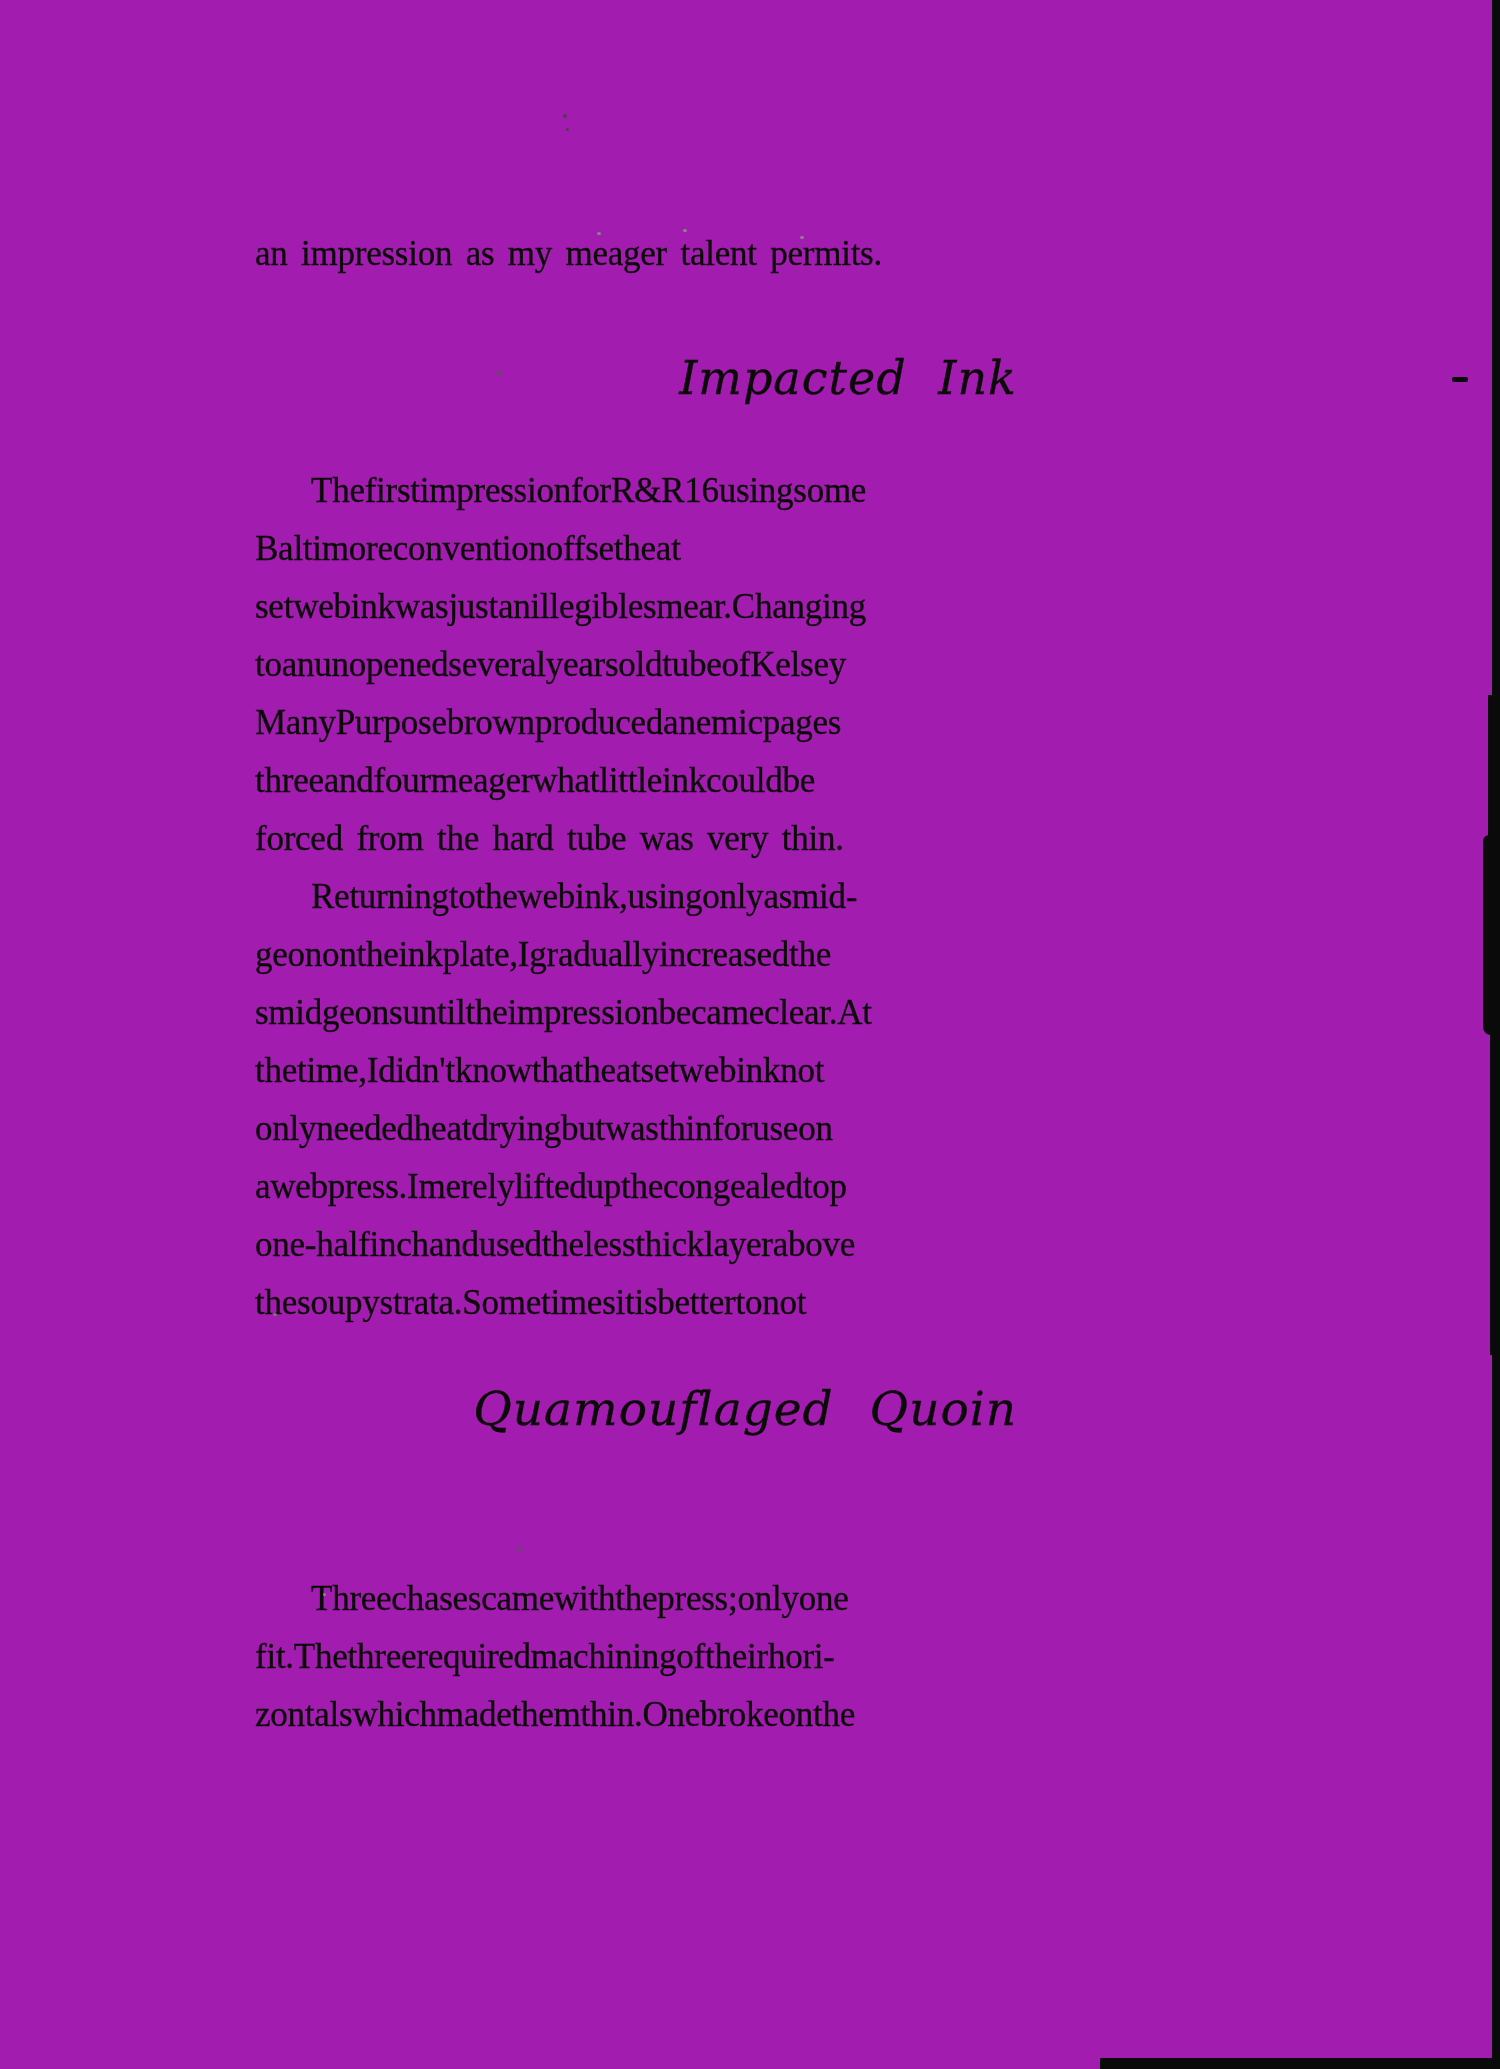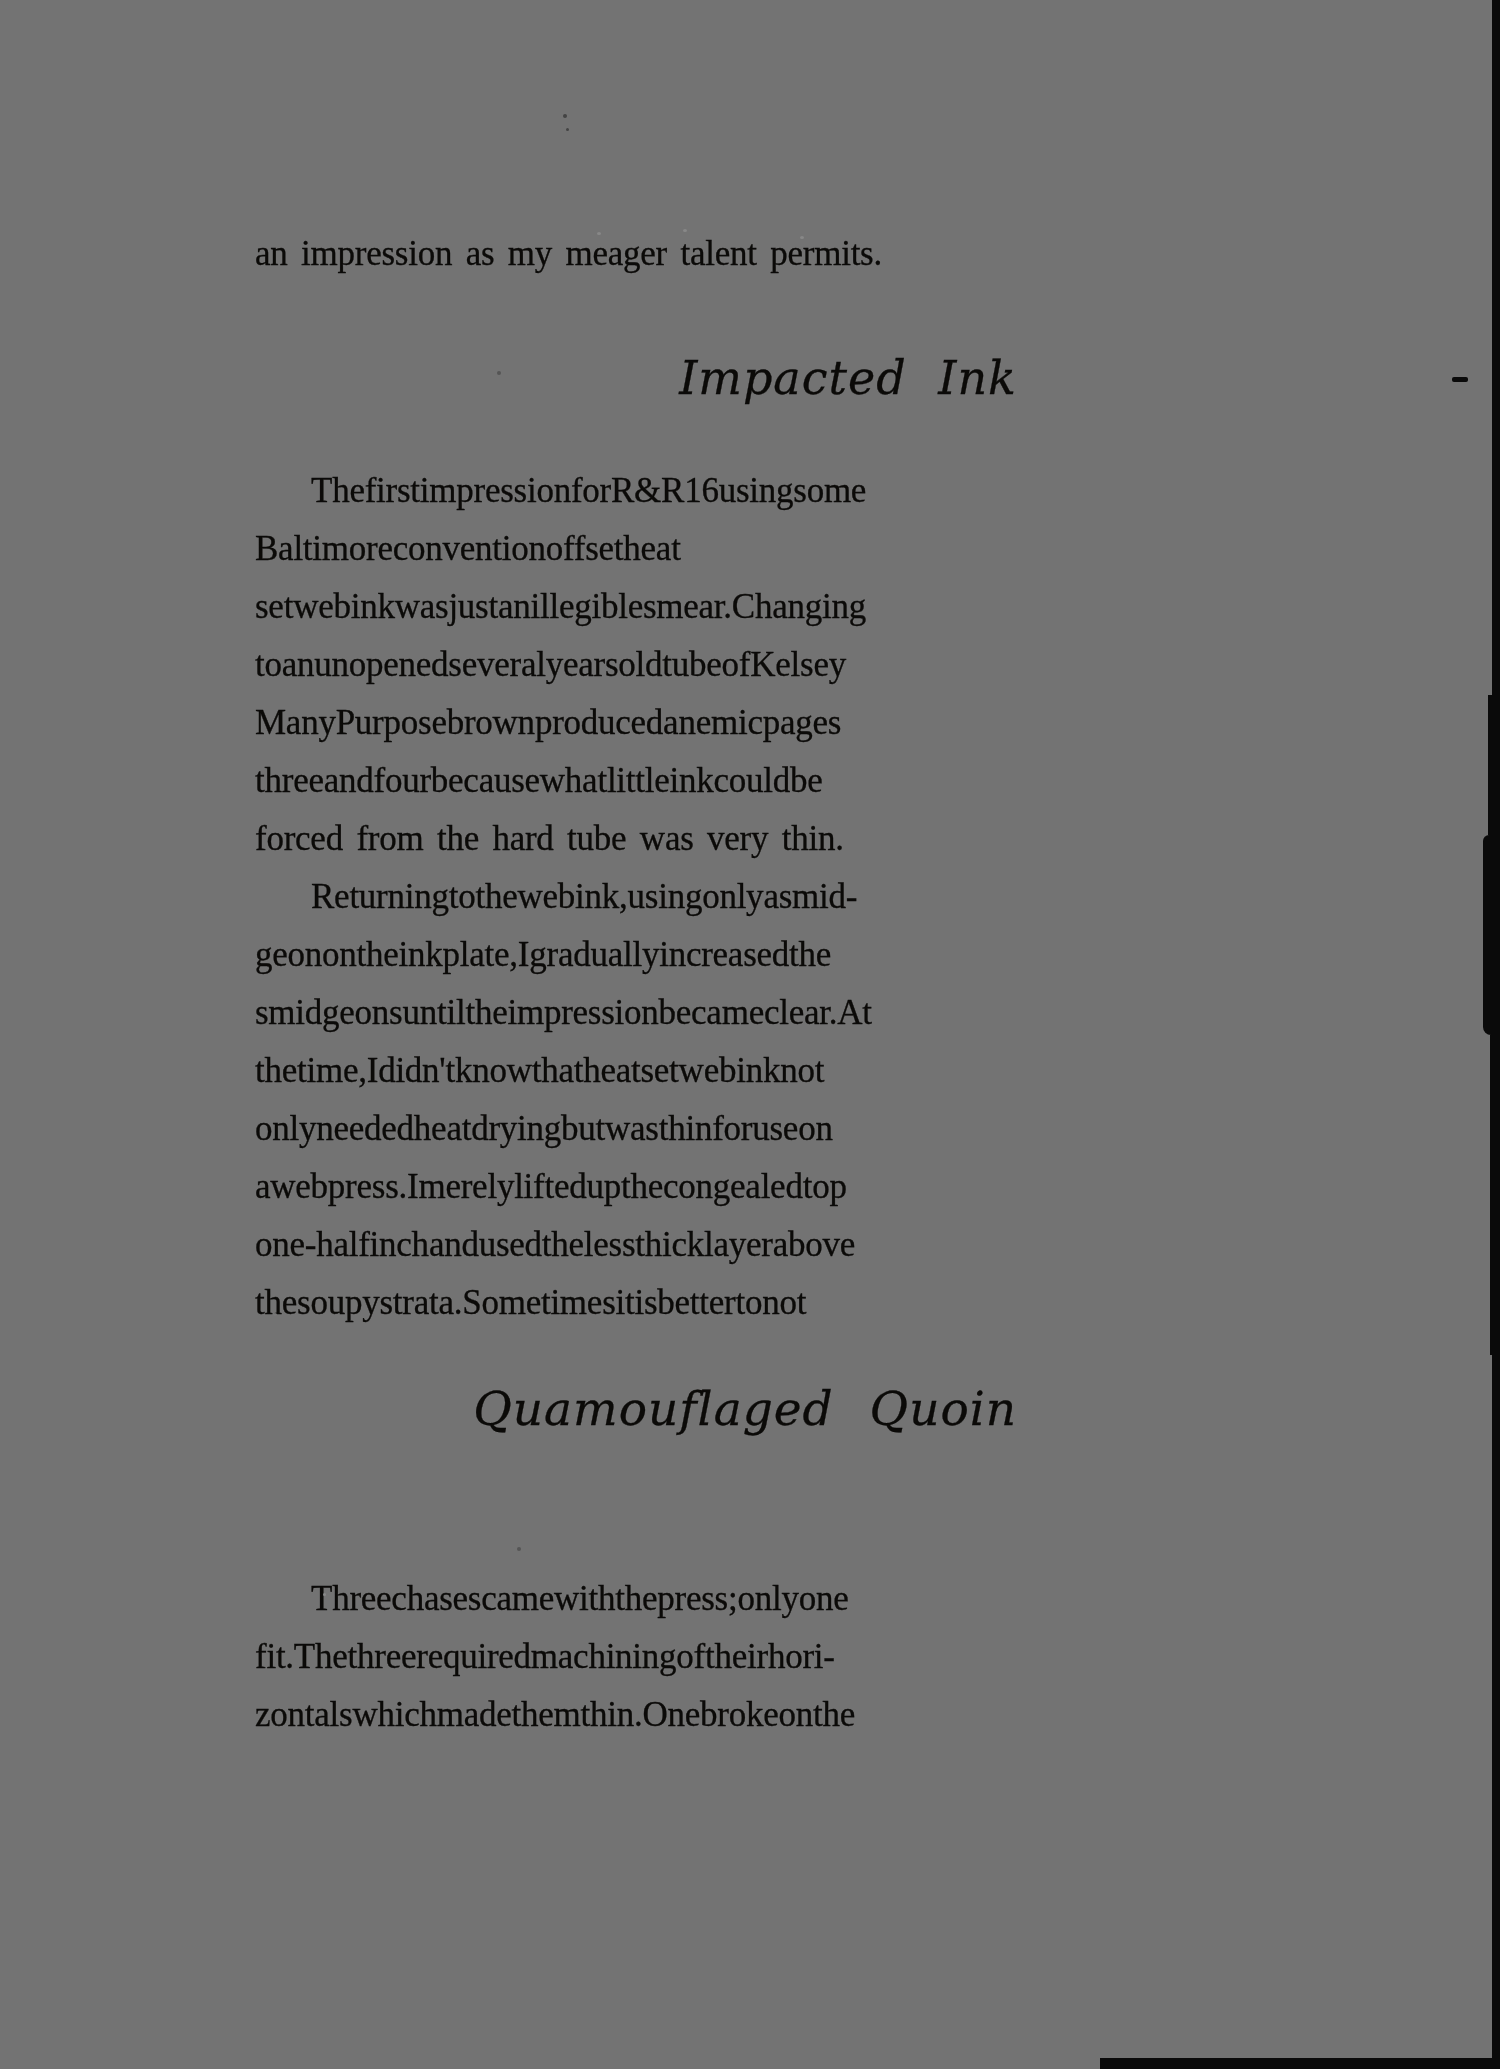"an impression as my meager" .page { background: #737373 -> #a21caf }
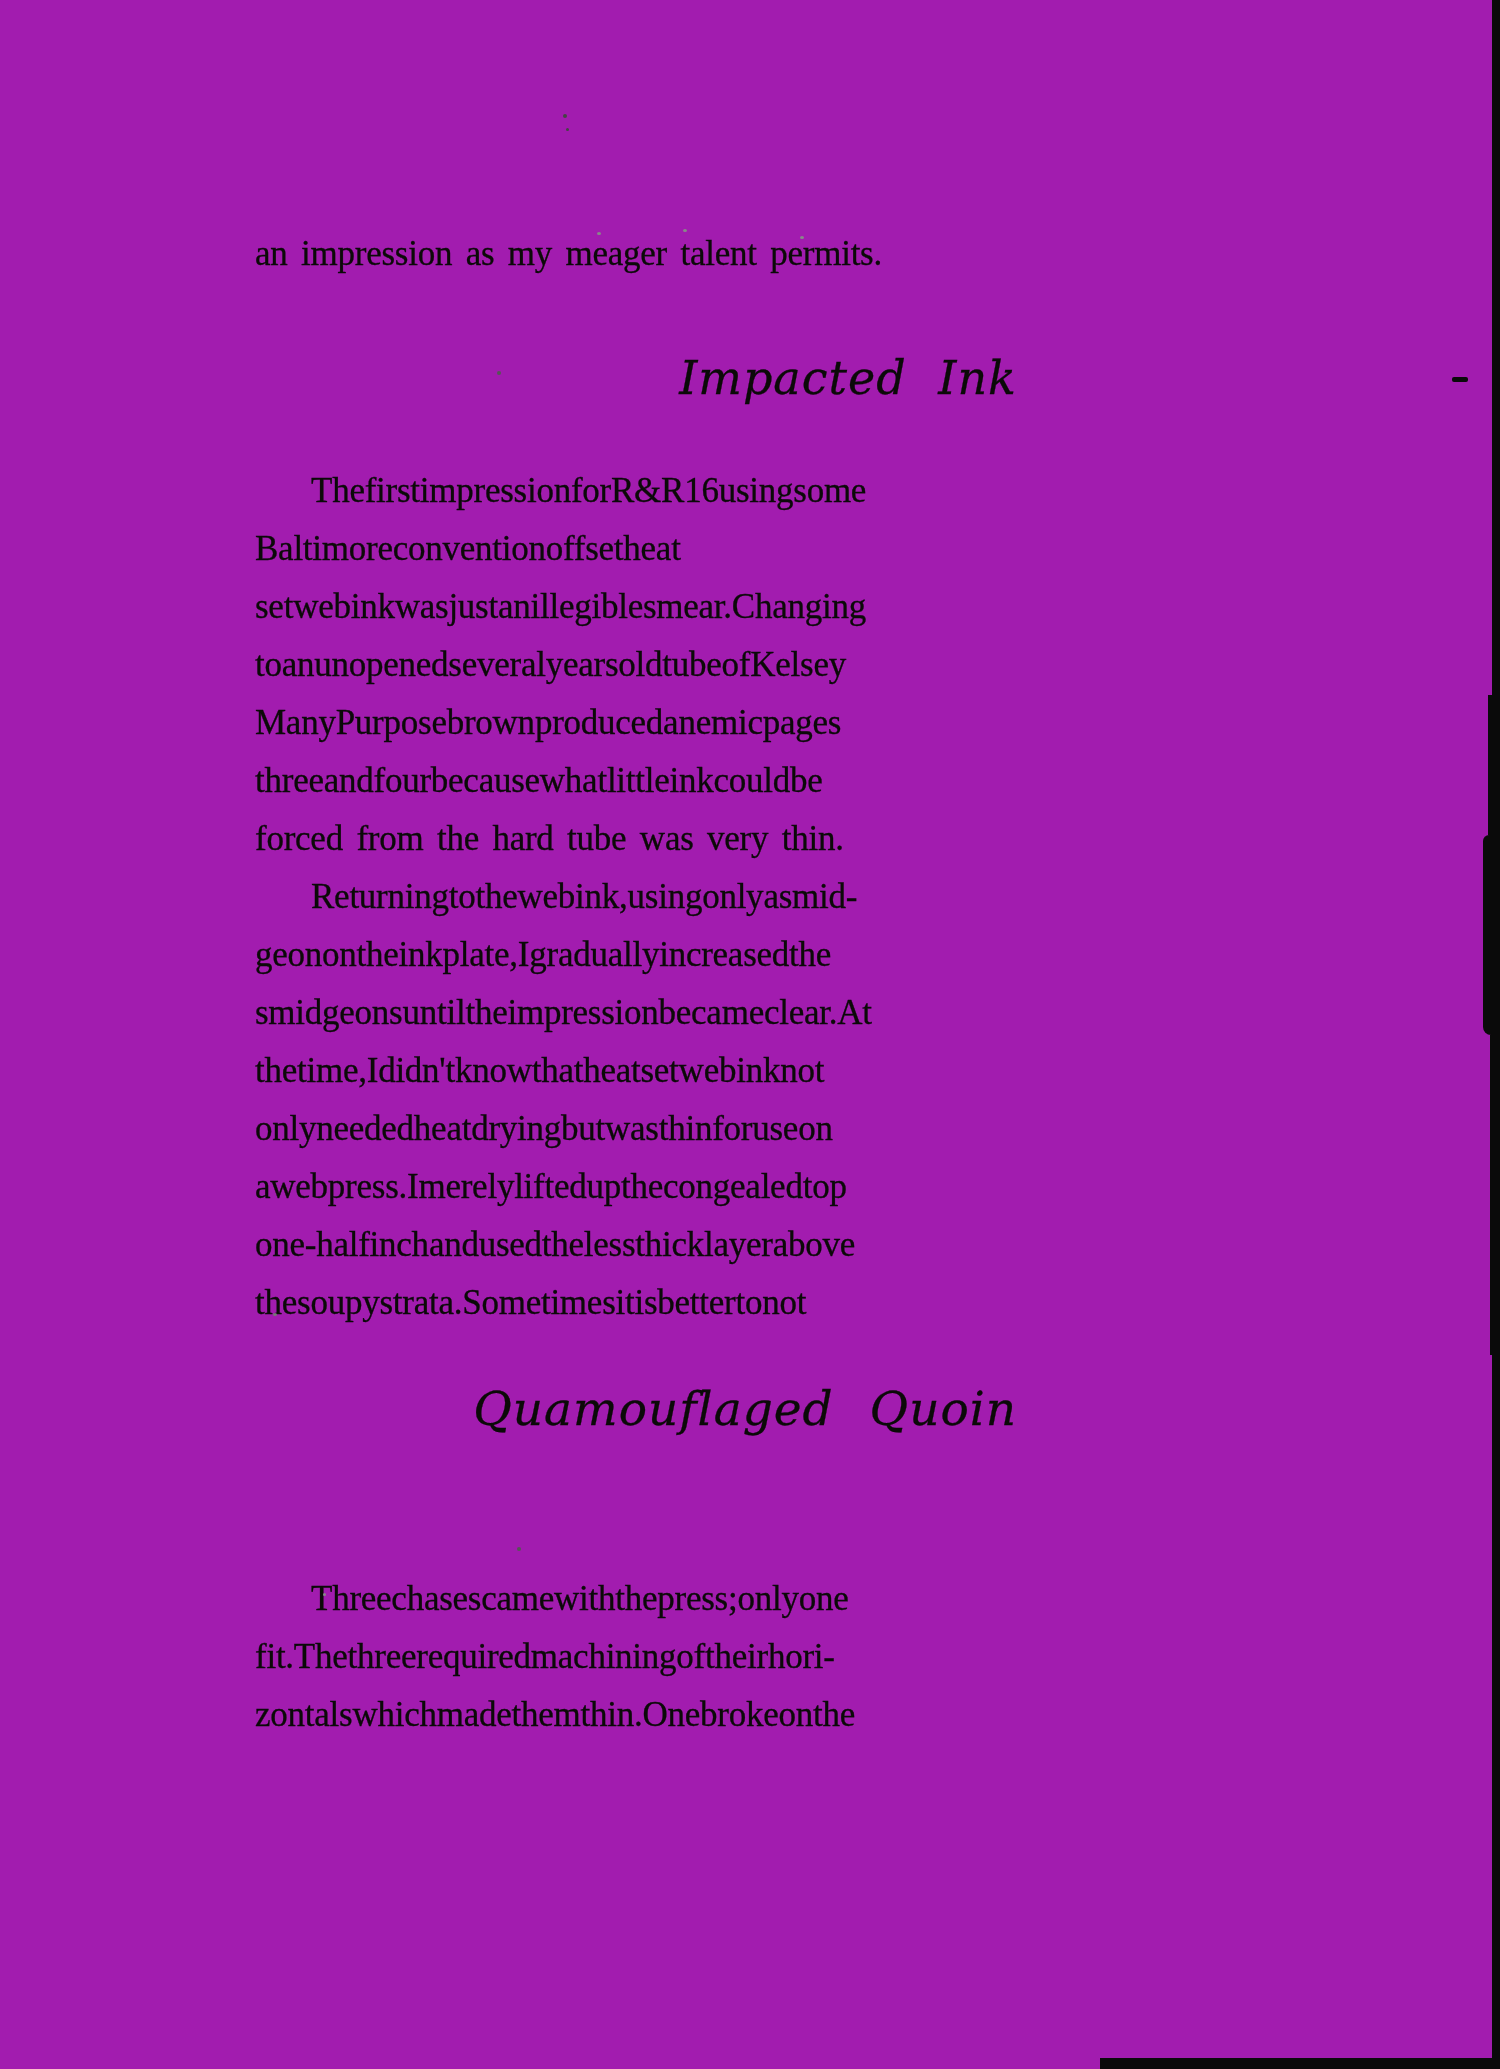"because" span { text: because -> meager }
